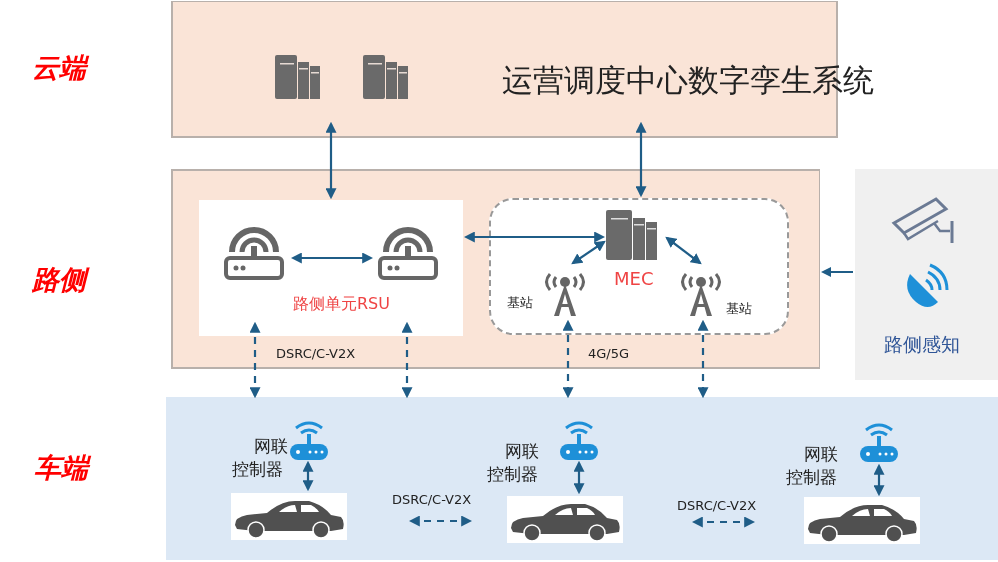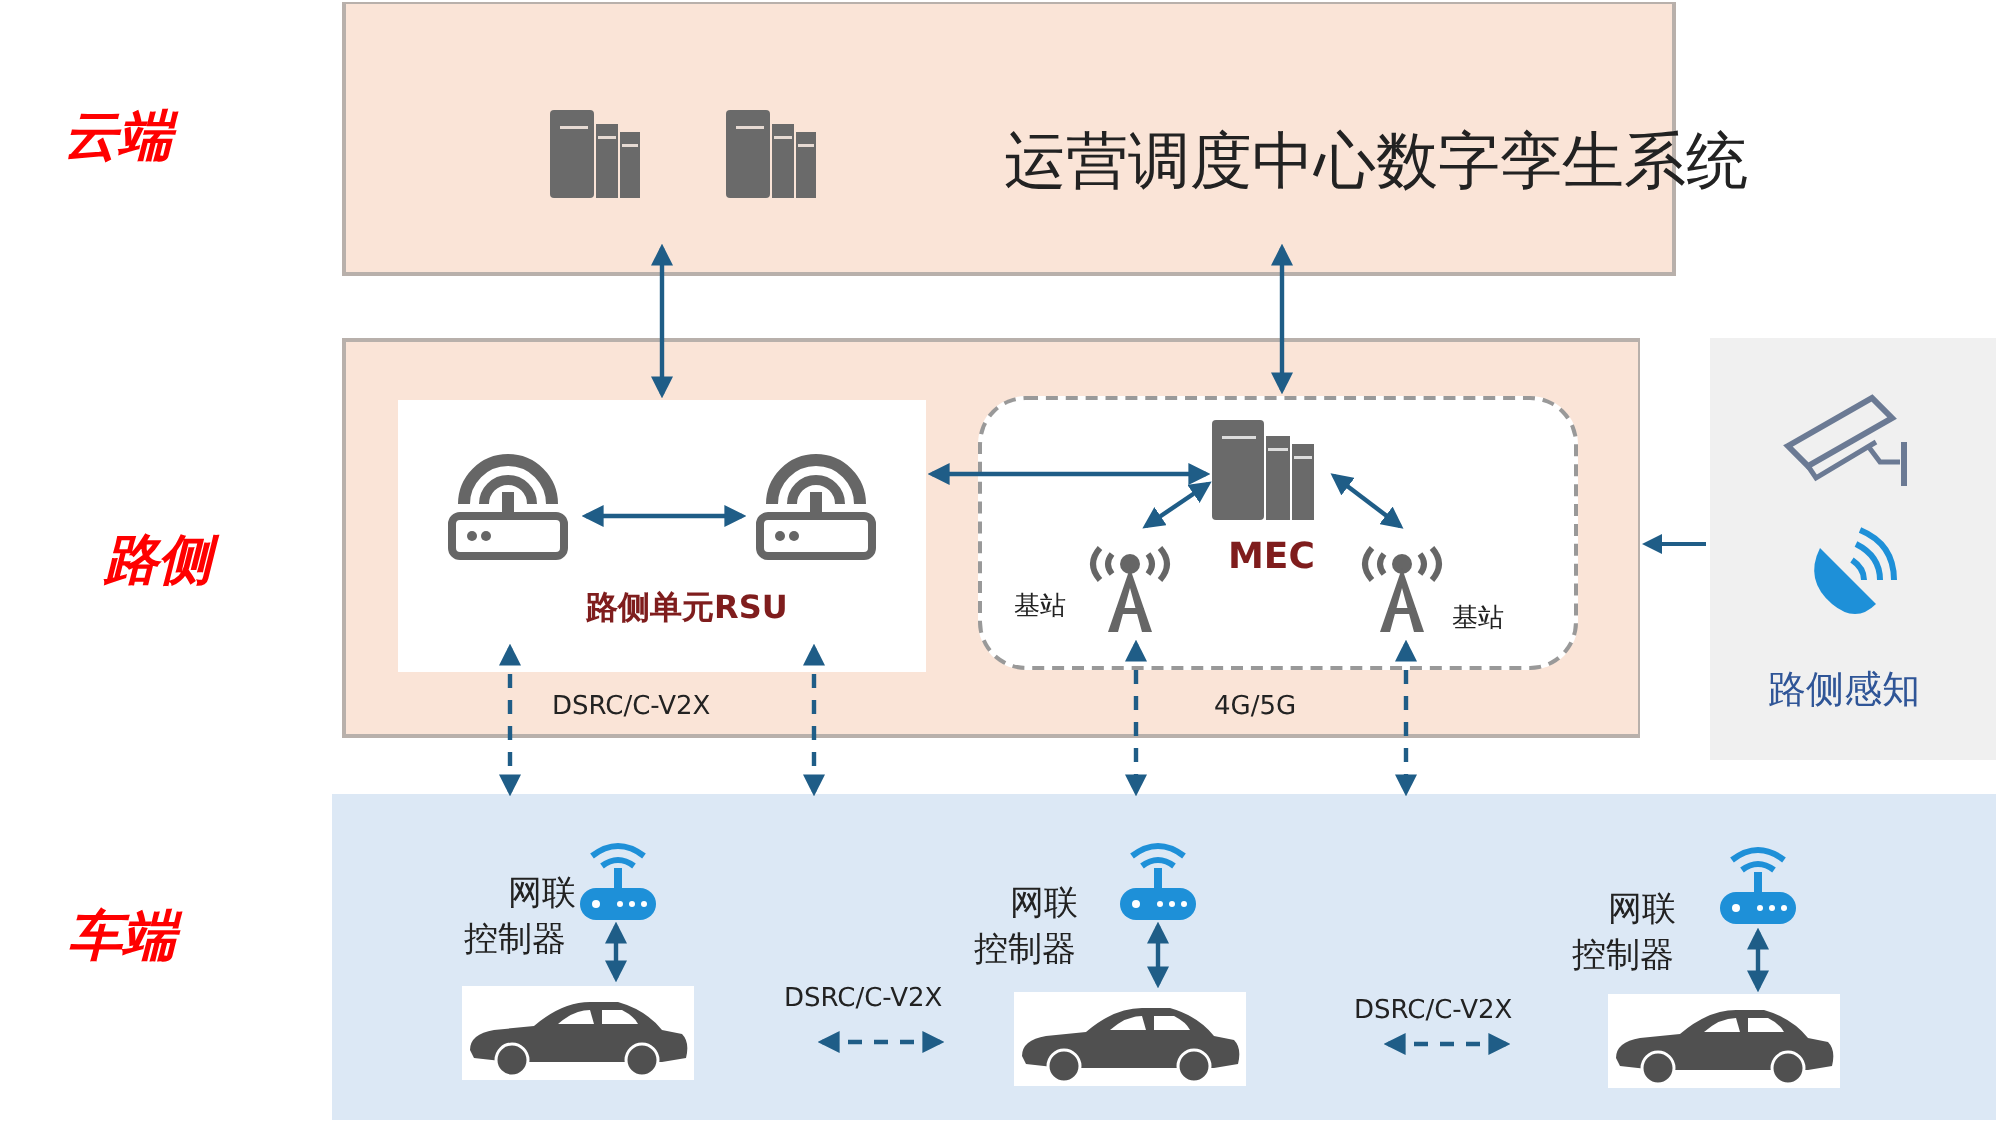"路侧" div.tier-label { left: 52px -> 32px }
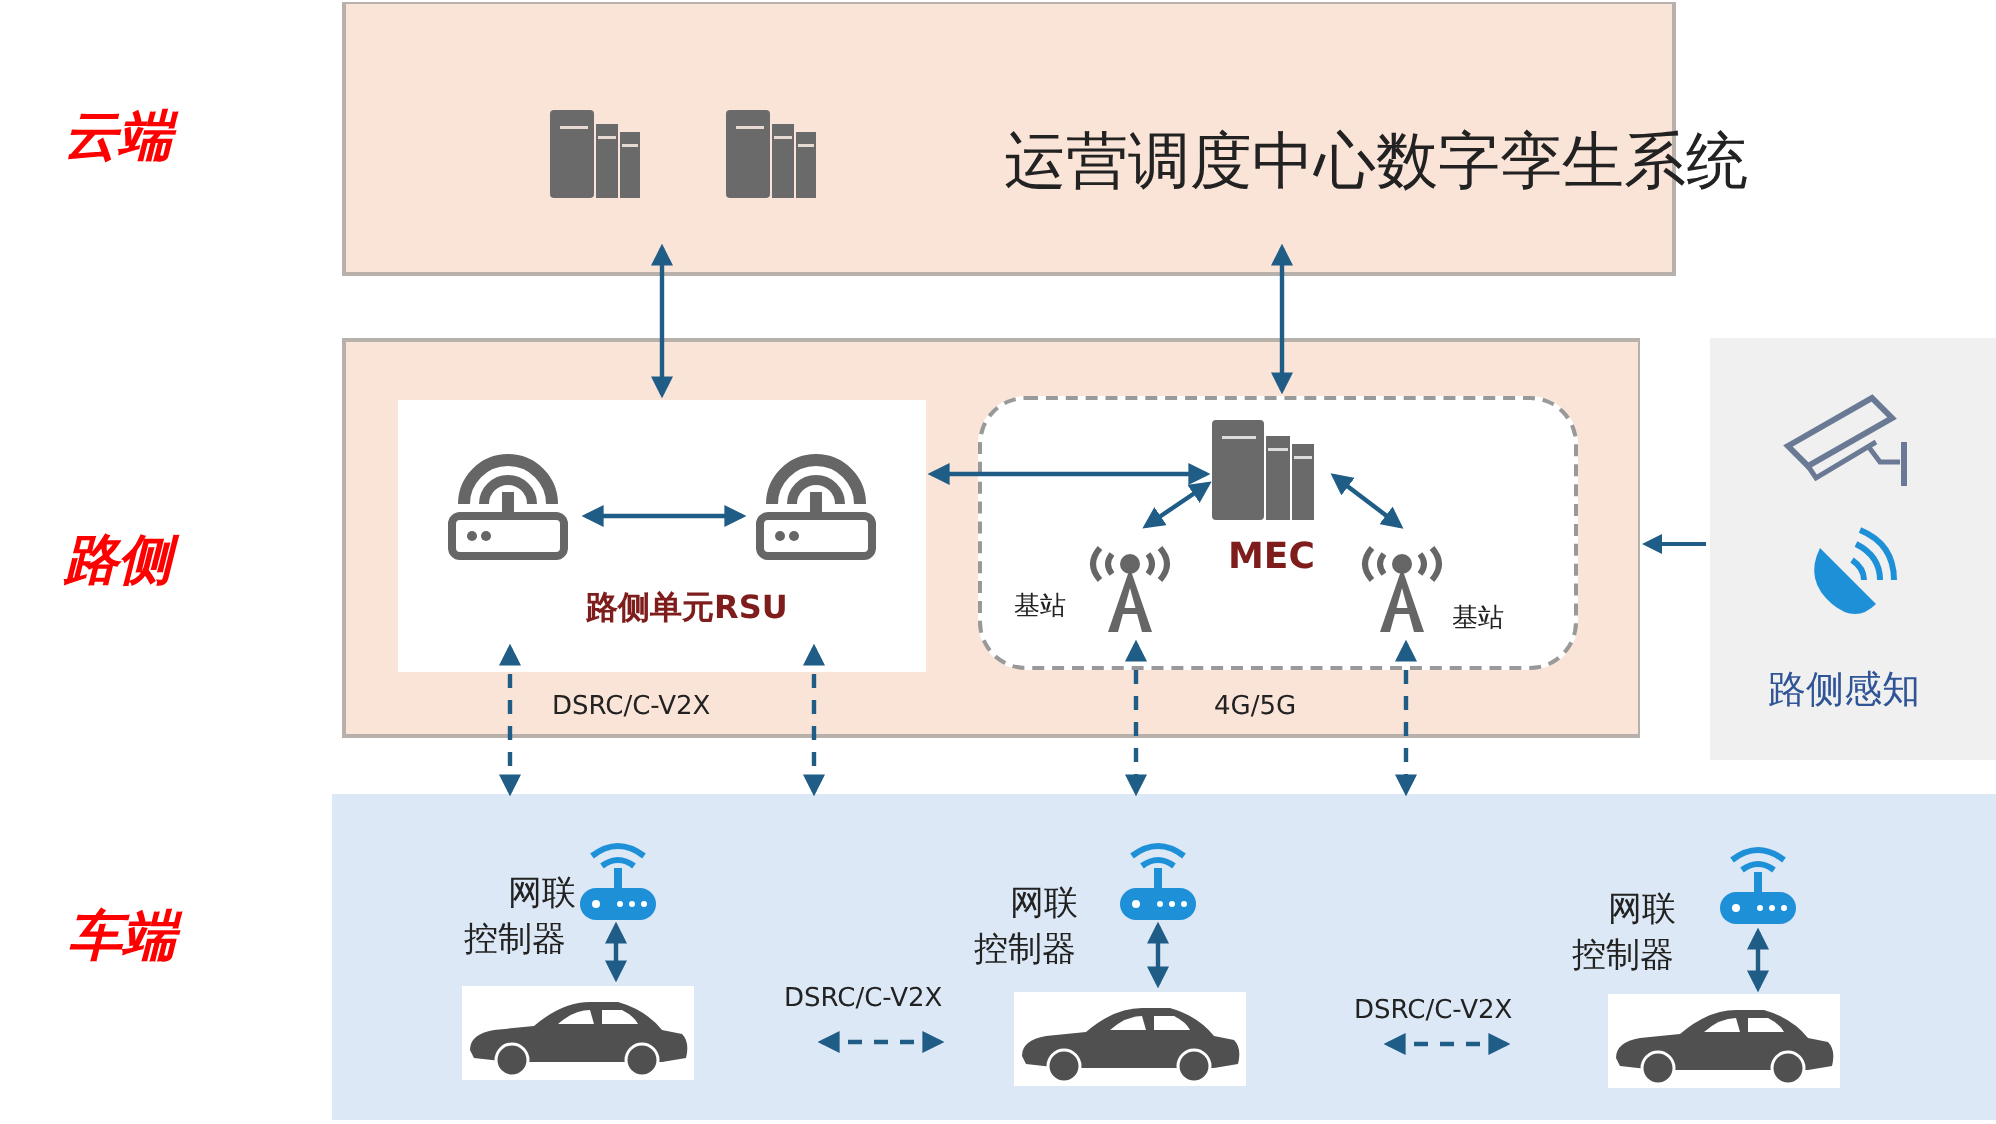"MEC" .bold-label { color: #7f1d1d -> #ef4444; font-weight: bold -> normal }
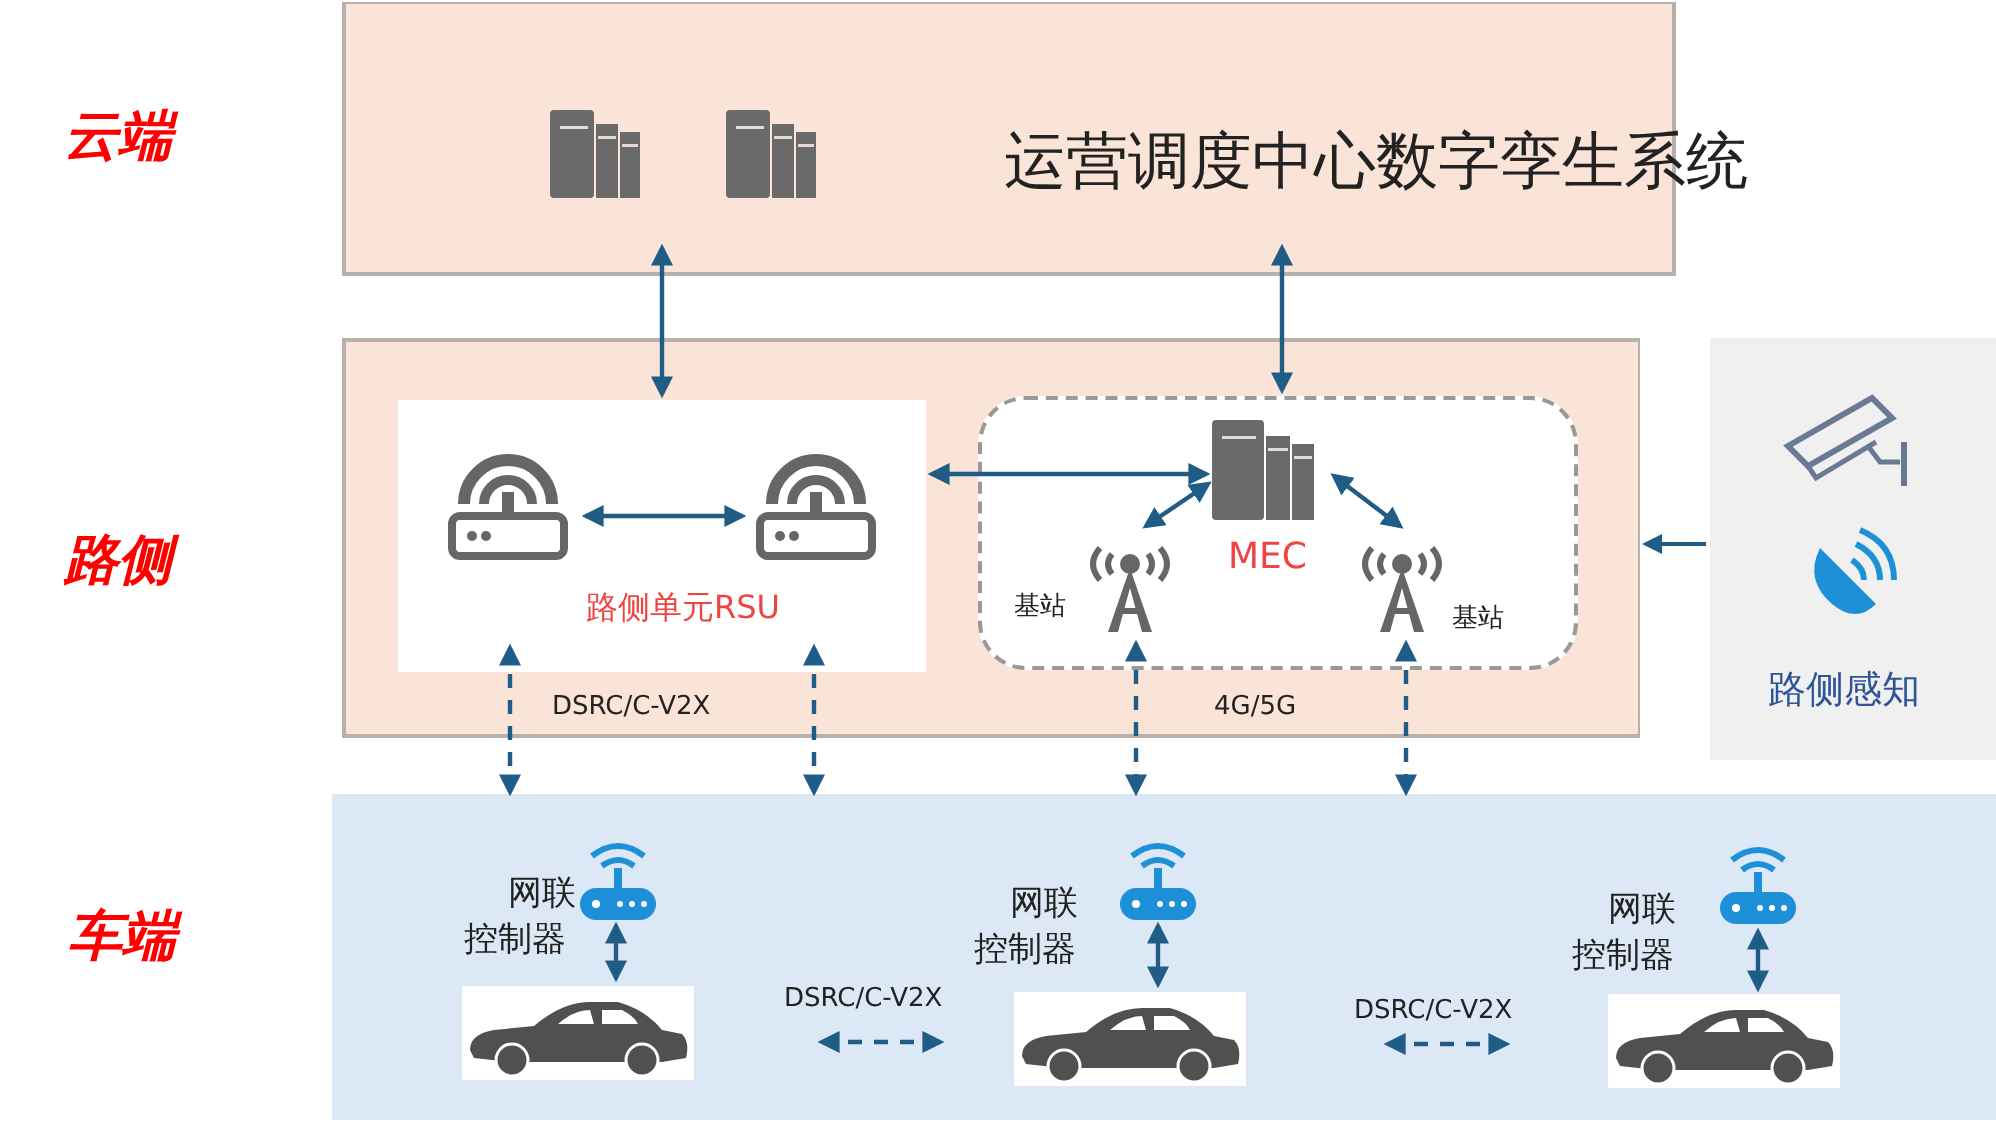"4G/5G" div.abs { left: 607px -> 588px }
